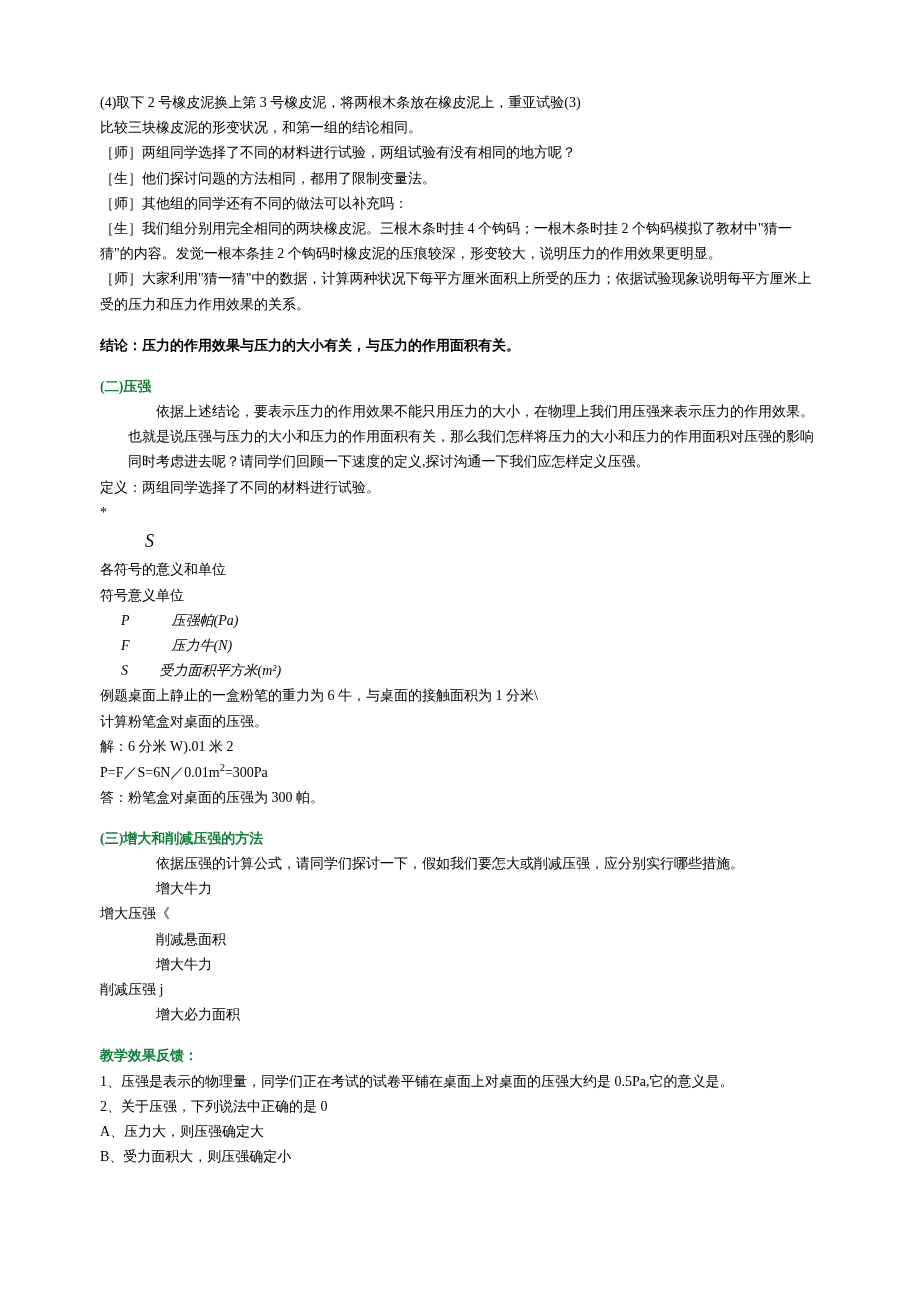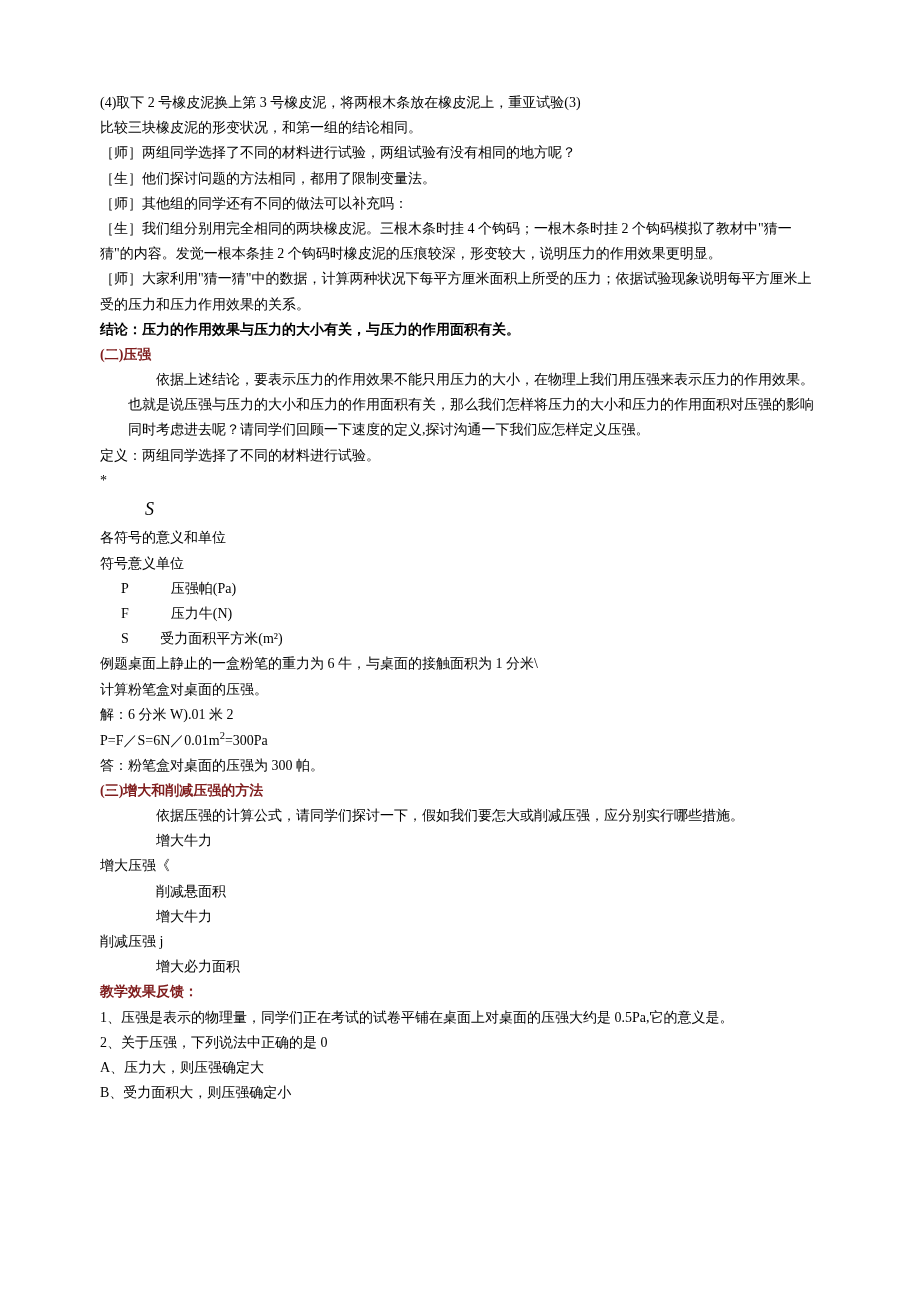"结论：压力的作用效果与压力的大小有关，与压力的作用面积有关。" .bold { margin-top: none -> 16px }
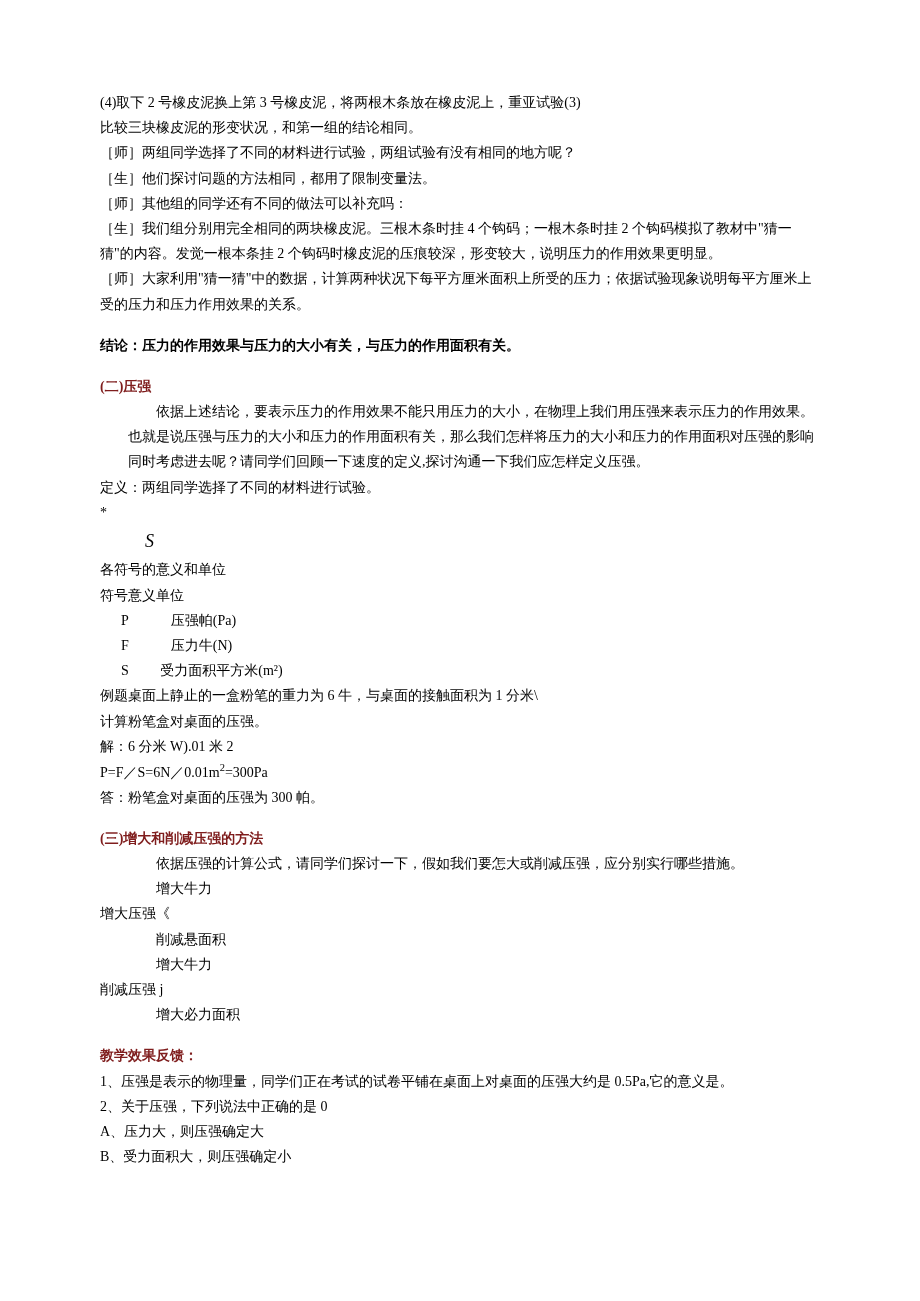"(二)压强" .red { color: #7f1d1d -> #15803d }
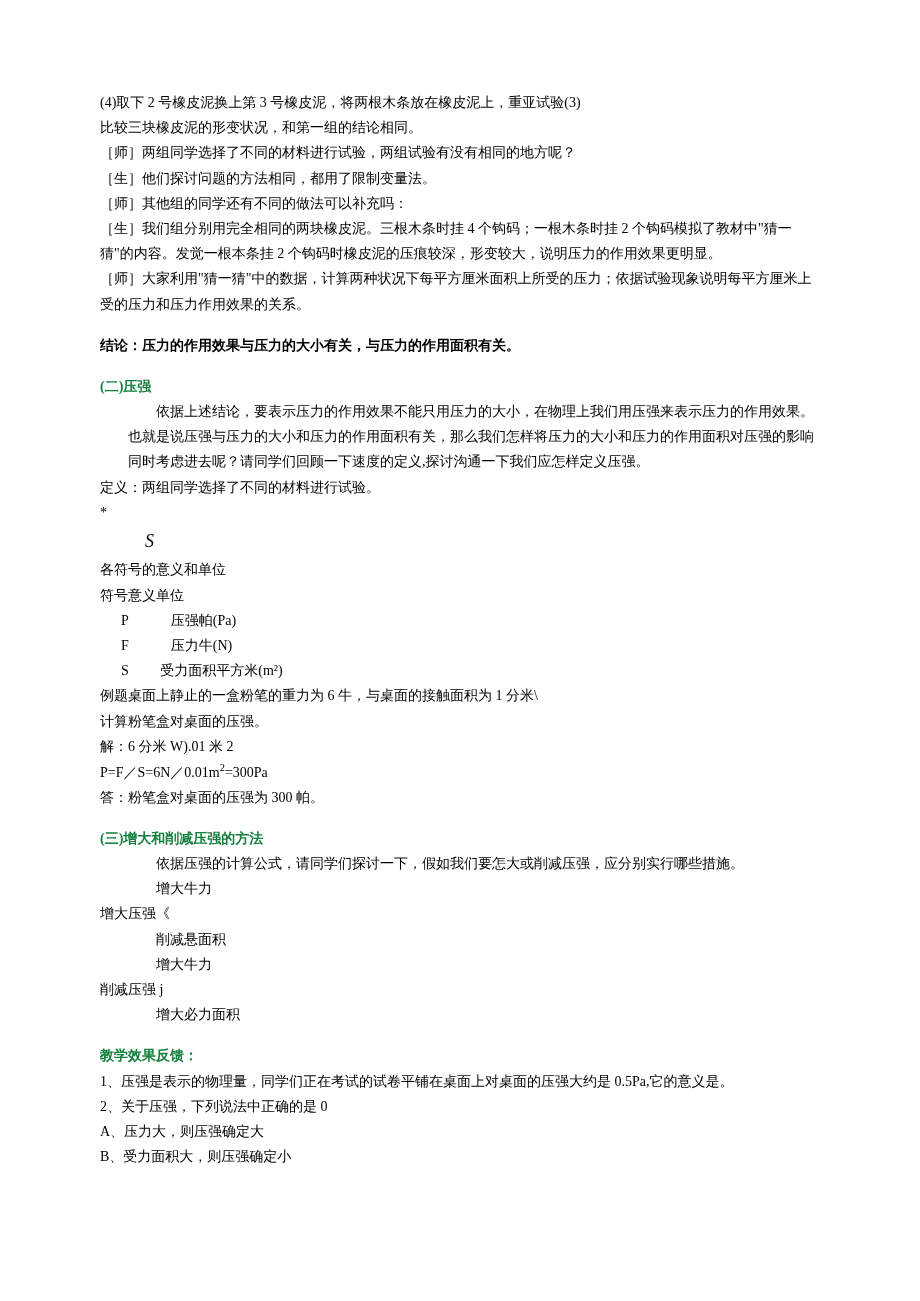"P 压强帕(Pa)" .pad { font-style: none -> italic }
